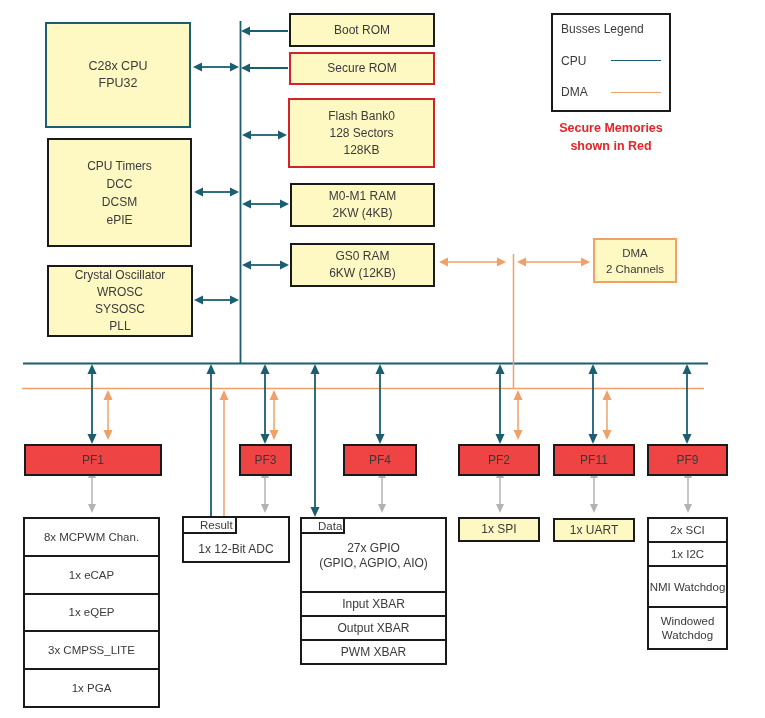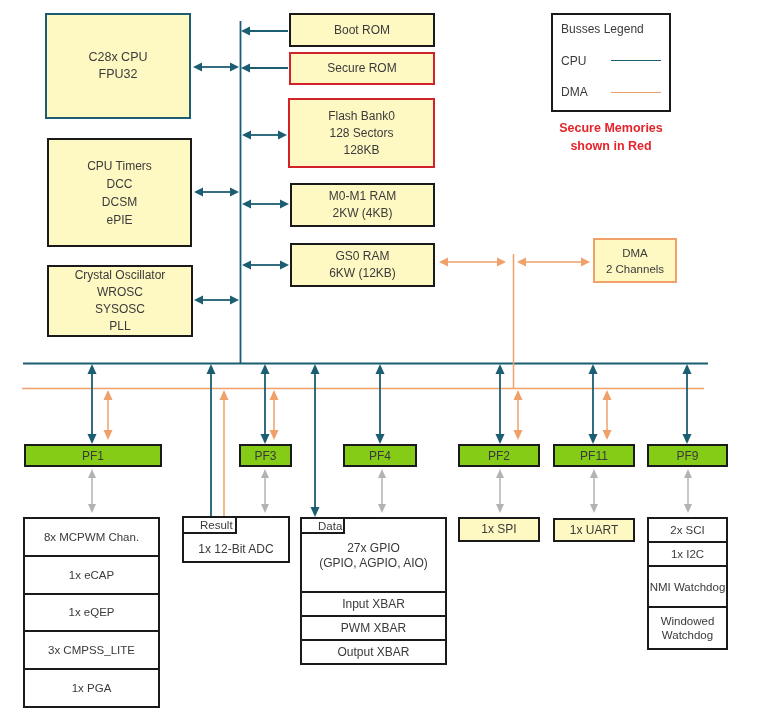"C28x CPU" .cpu-box { top: 13px -> 22px }
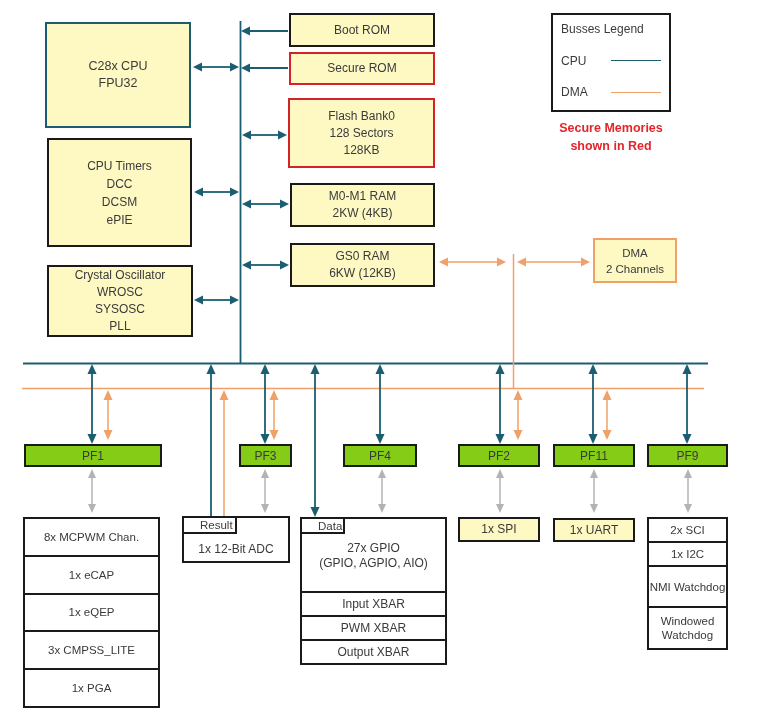"PF1" .pf { background: #84cc16 -> #ef4444; height: 23px -> 32px }
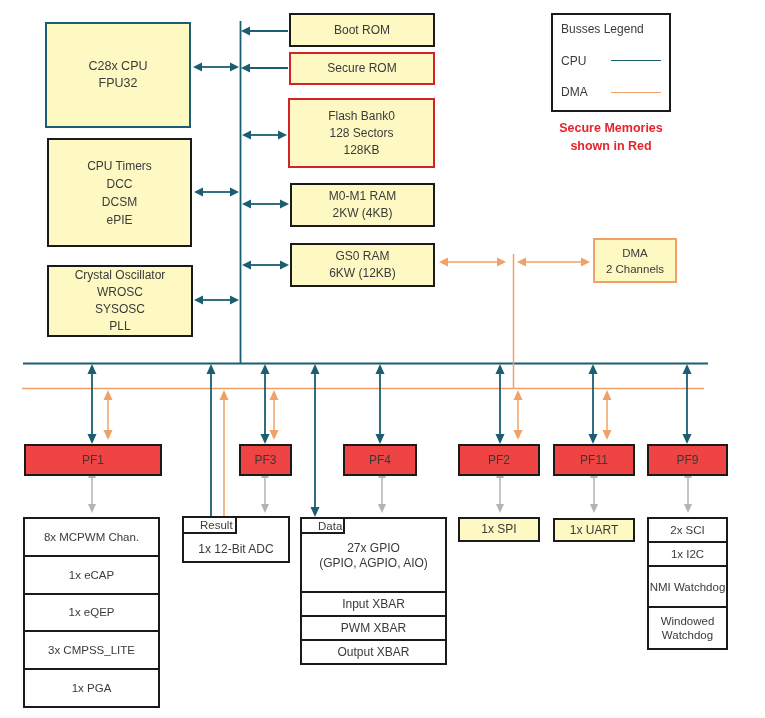"PWM XBAR" div.gpio-row { order: before "Output XBAR" -> after "Output XBAR" }
